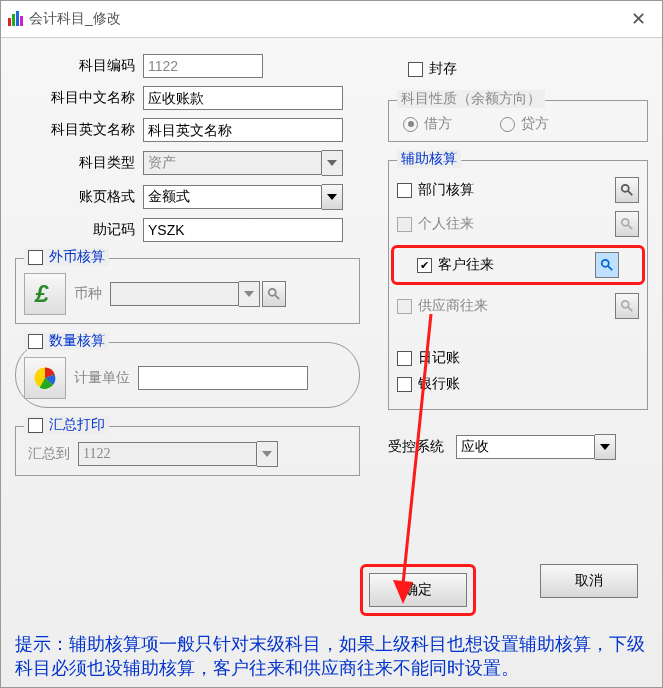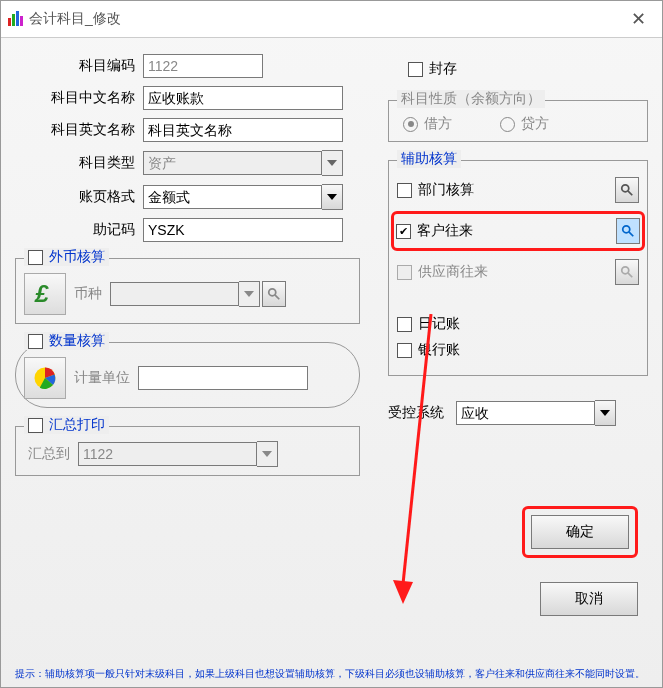"资产" .combo .txt { font-family: none -> Liberation Serif, serif }
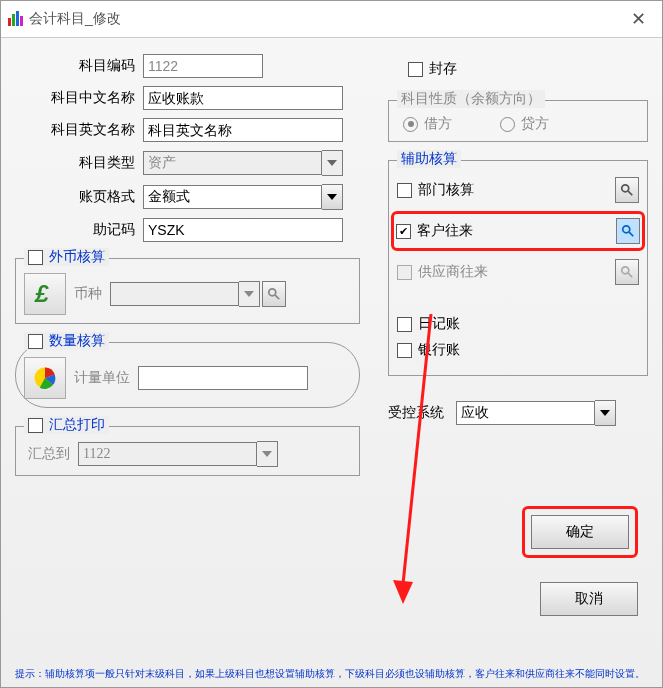"个人往来" div.aux-line { html: none -> <div> <span> <span></span> <span>个人往来</span> </span> <div> <svg> <circle></circle> <line></line> </svg> </div> </div> }
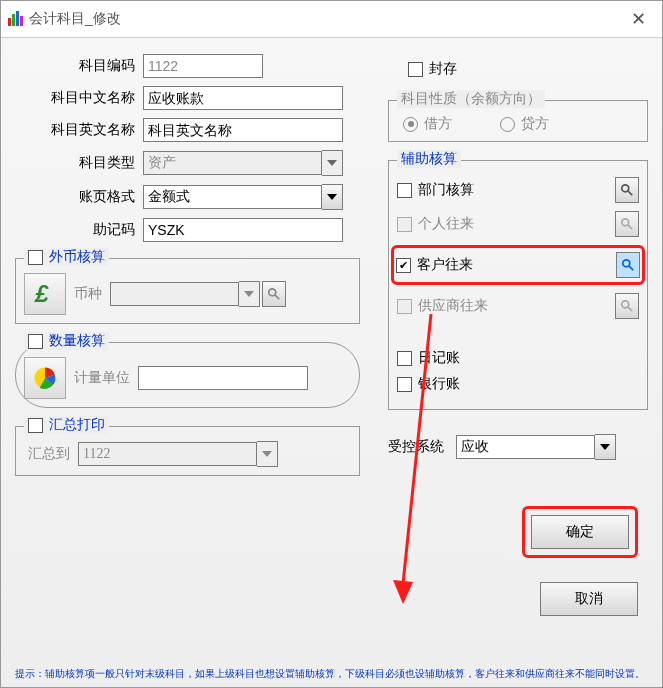"客户往来" .hlbox { padding: 4px 2px -> 4px 23px }
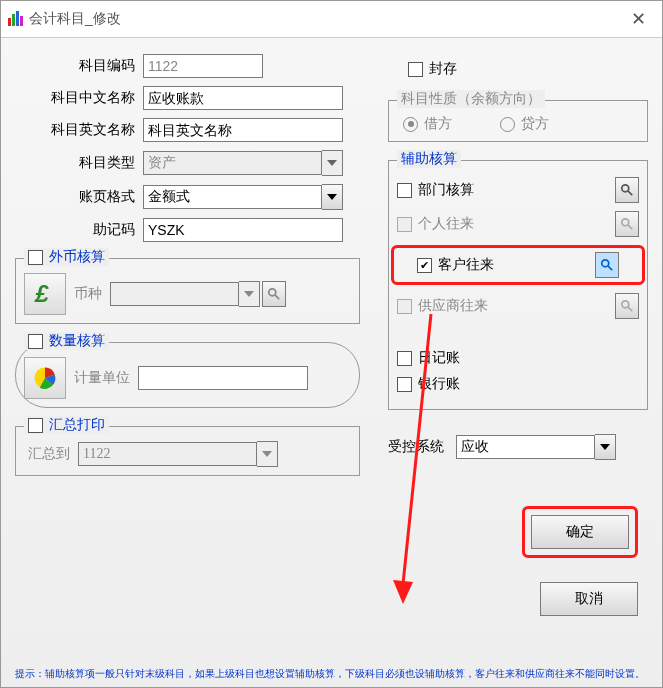"确定" .btnrow { align-items: flex-end -> flex-start; flex-direction: column -> none; gap: 24px -> 64px }
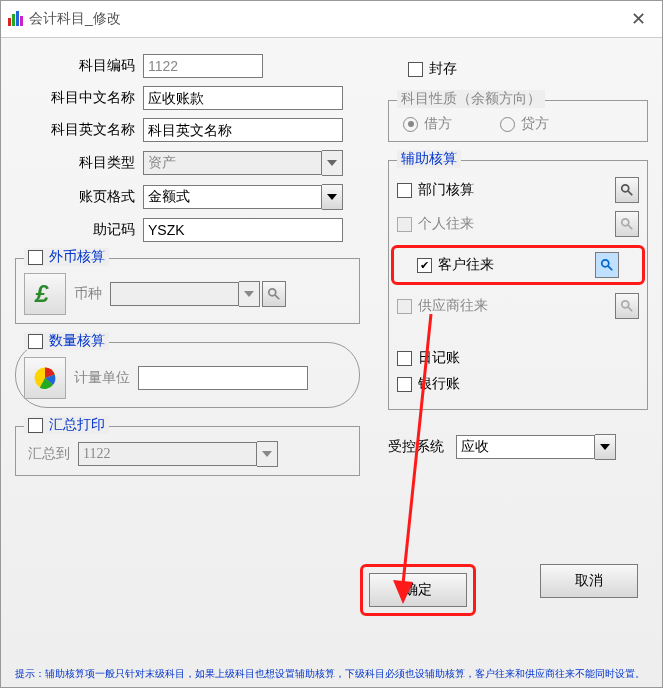"提示：辅助核算项一般只针对末级科目，如果上级科目也想设置辅助核算，下级科目必须也" .tip { font-size: 10px -> 18px }
